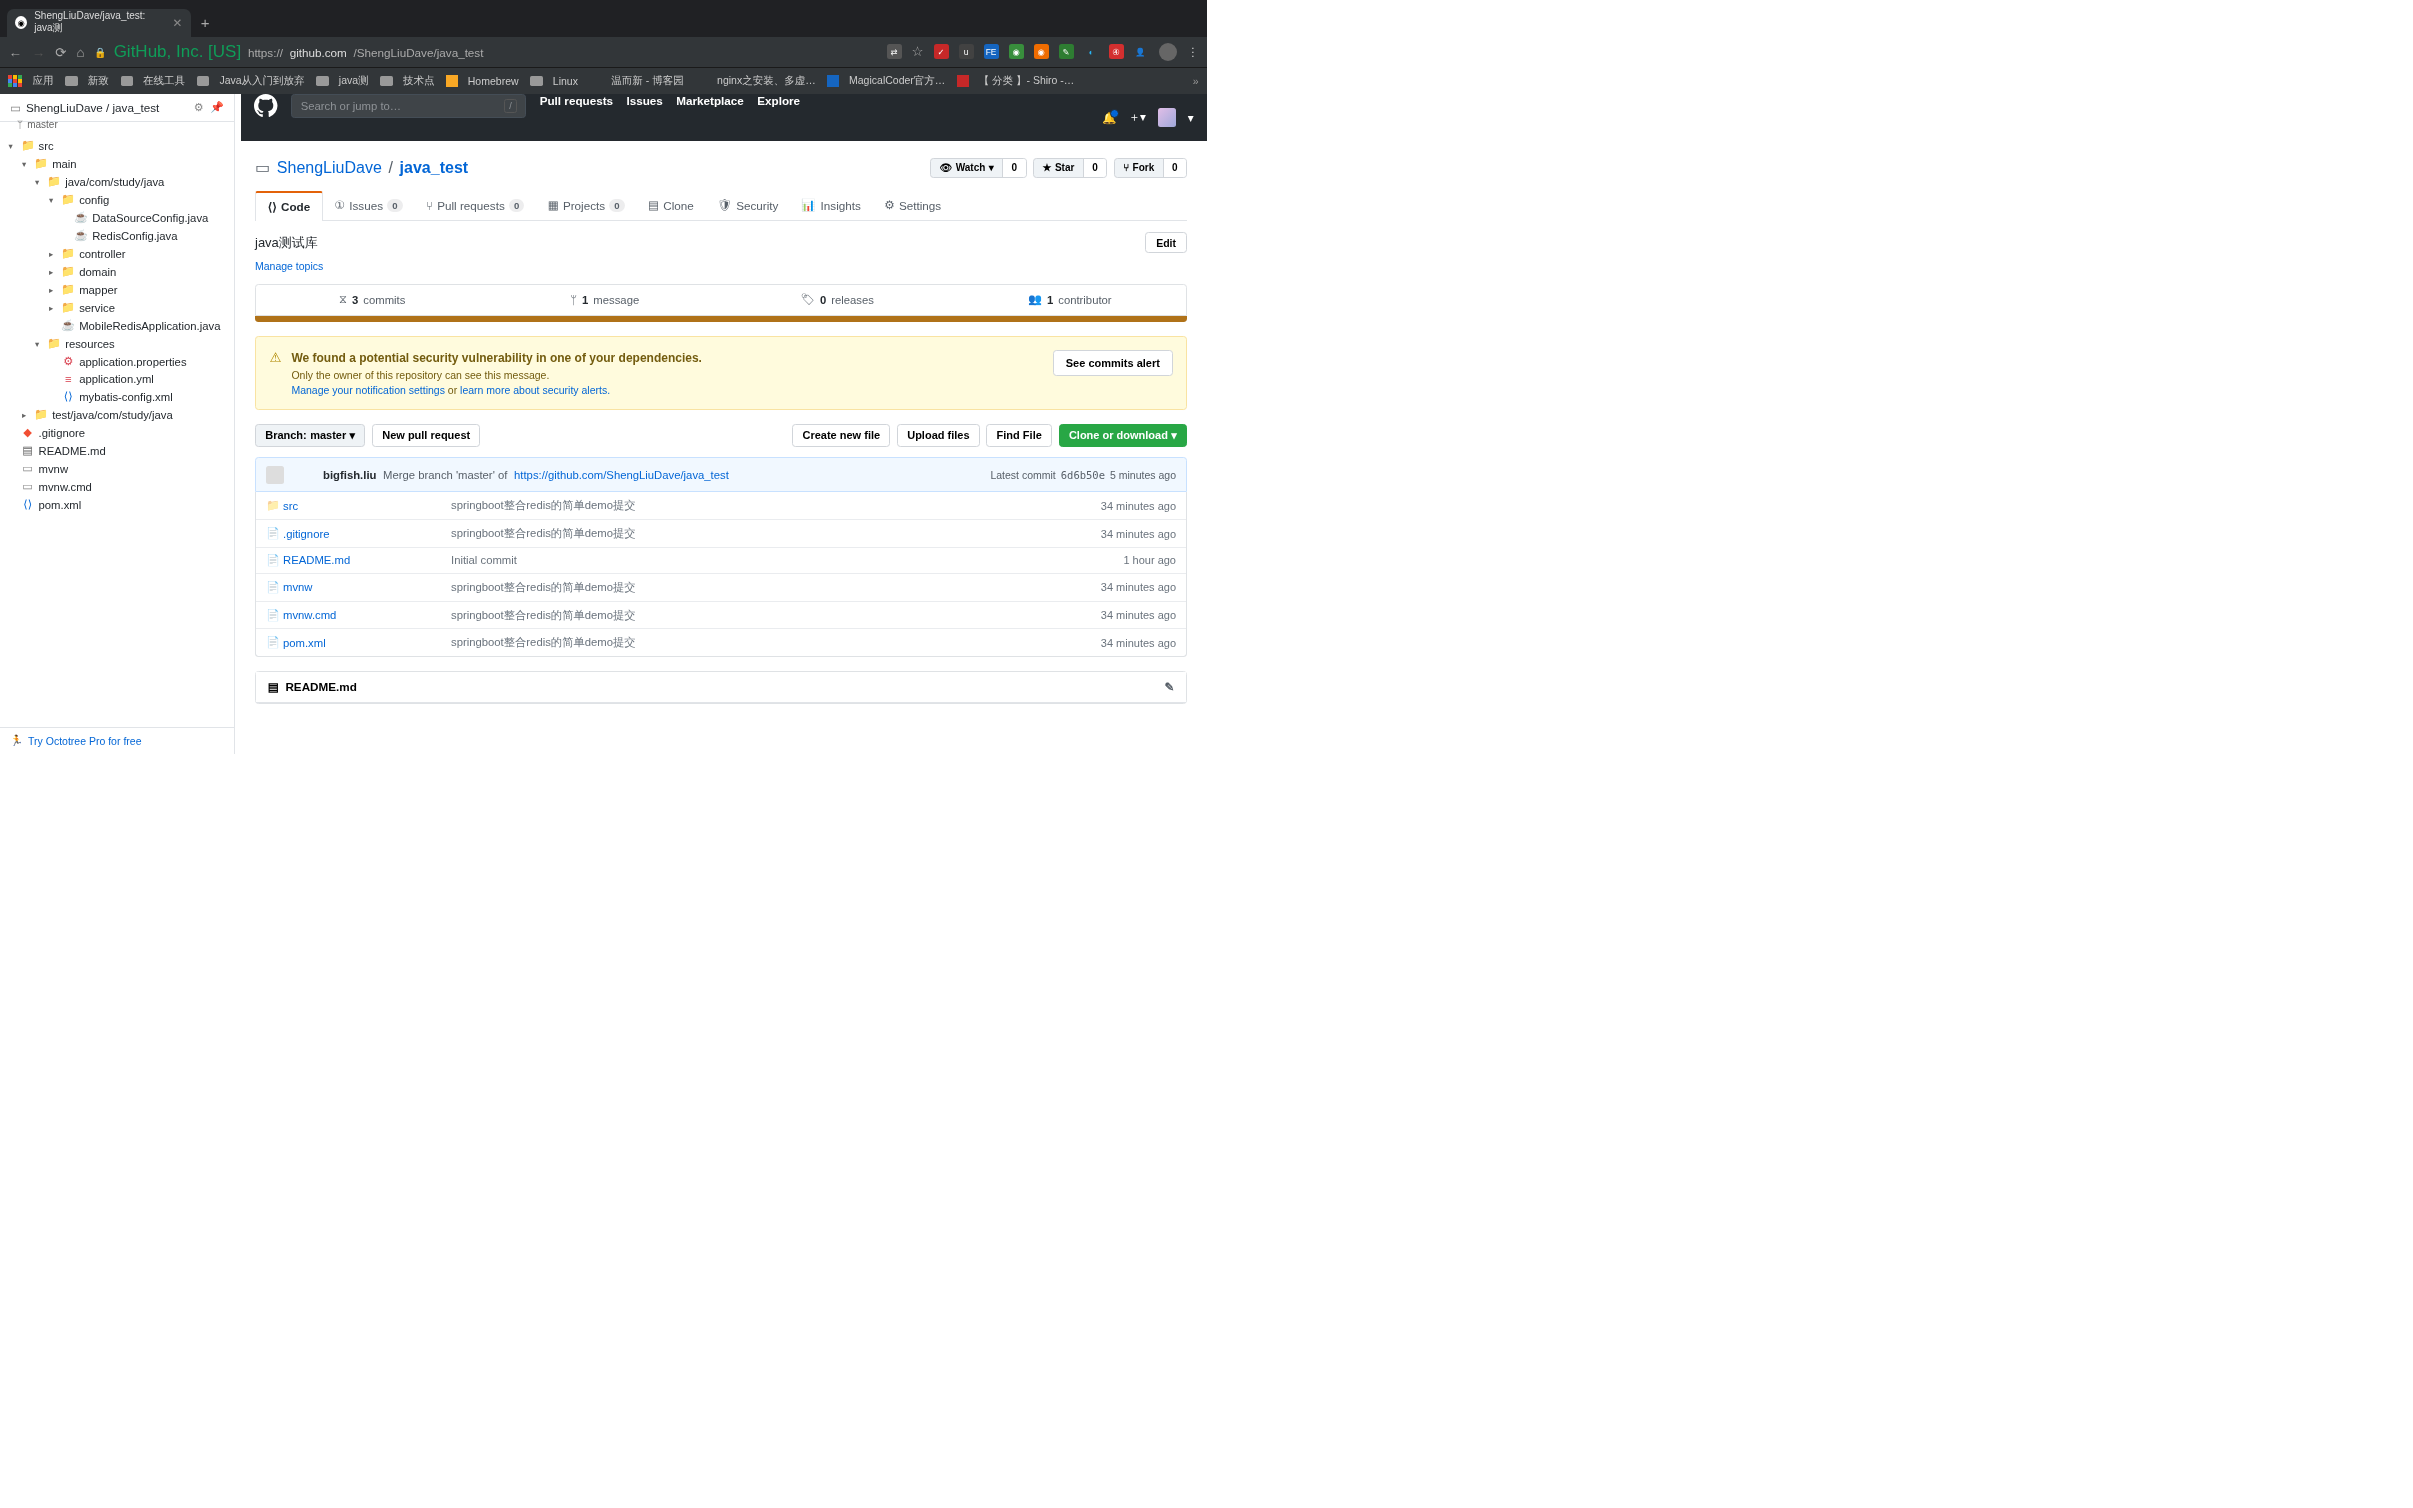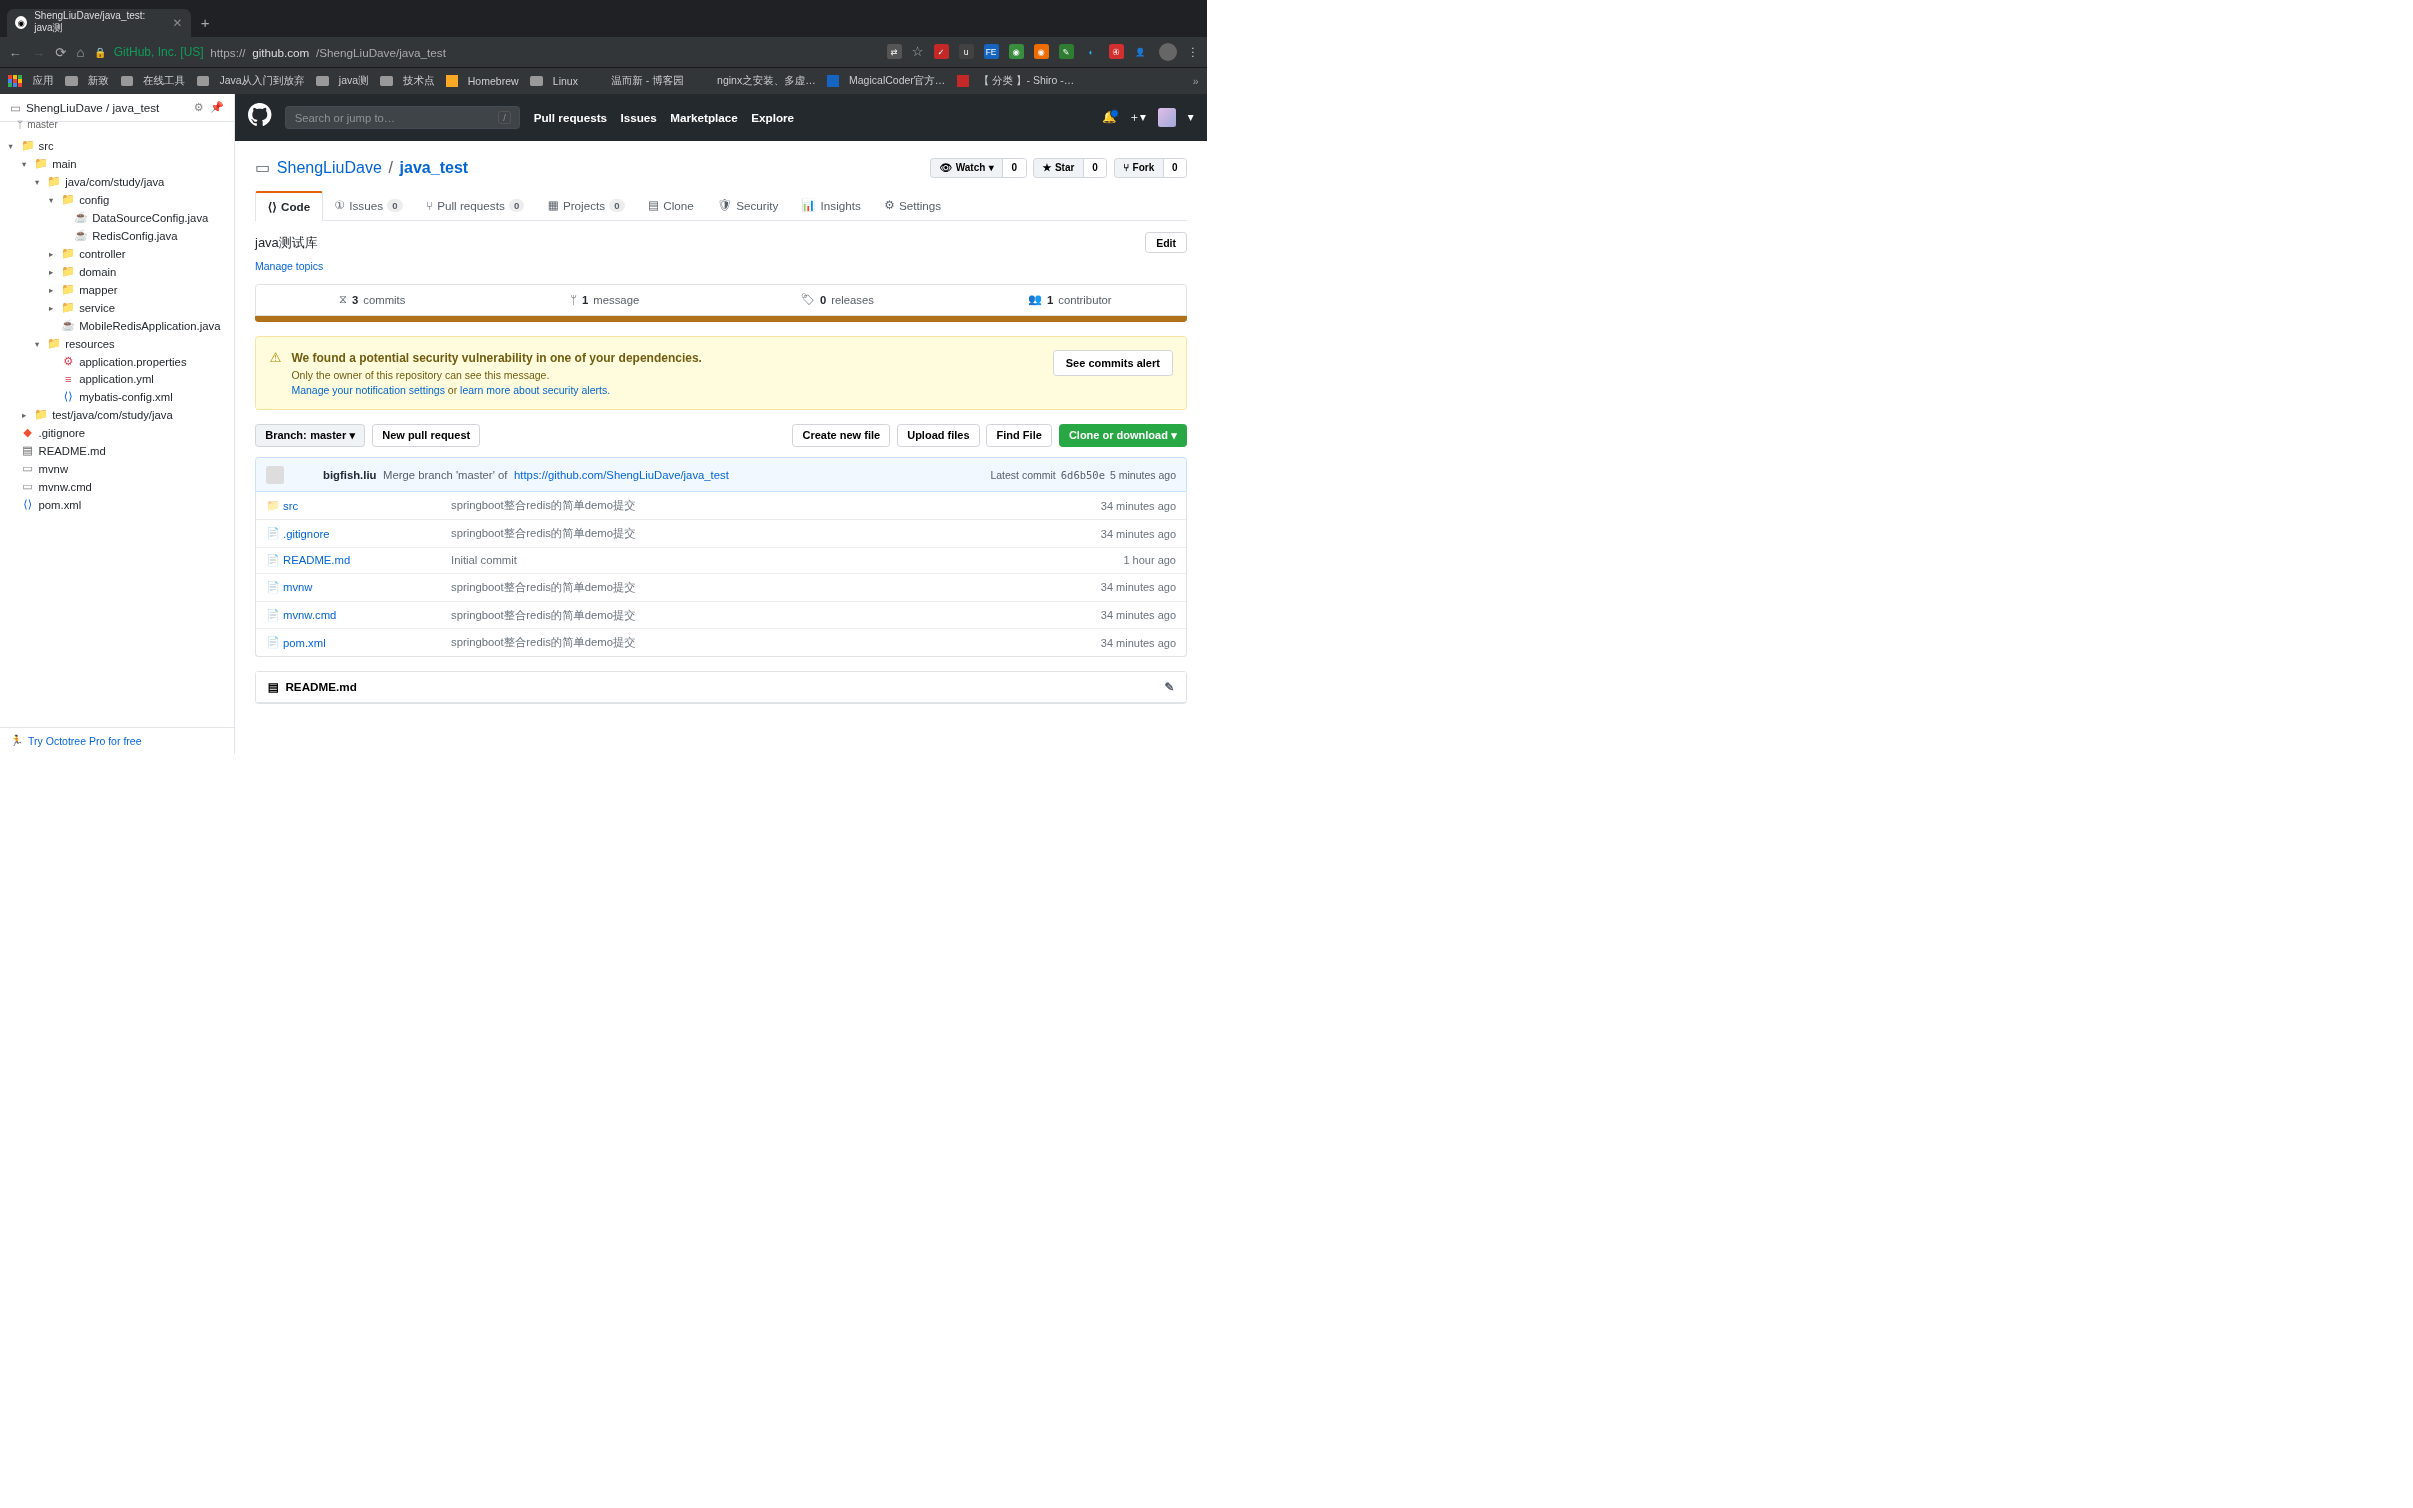"GitHub, Inc. [US]" .url-security { font-size: 12px -> 17px }
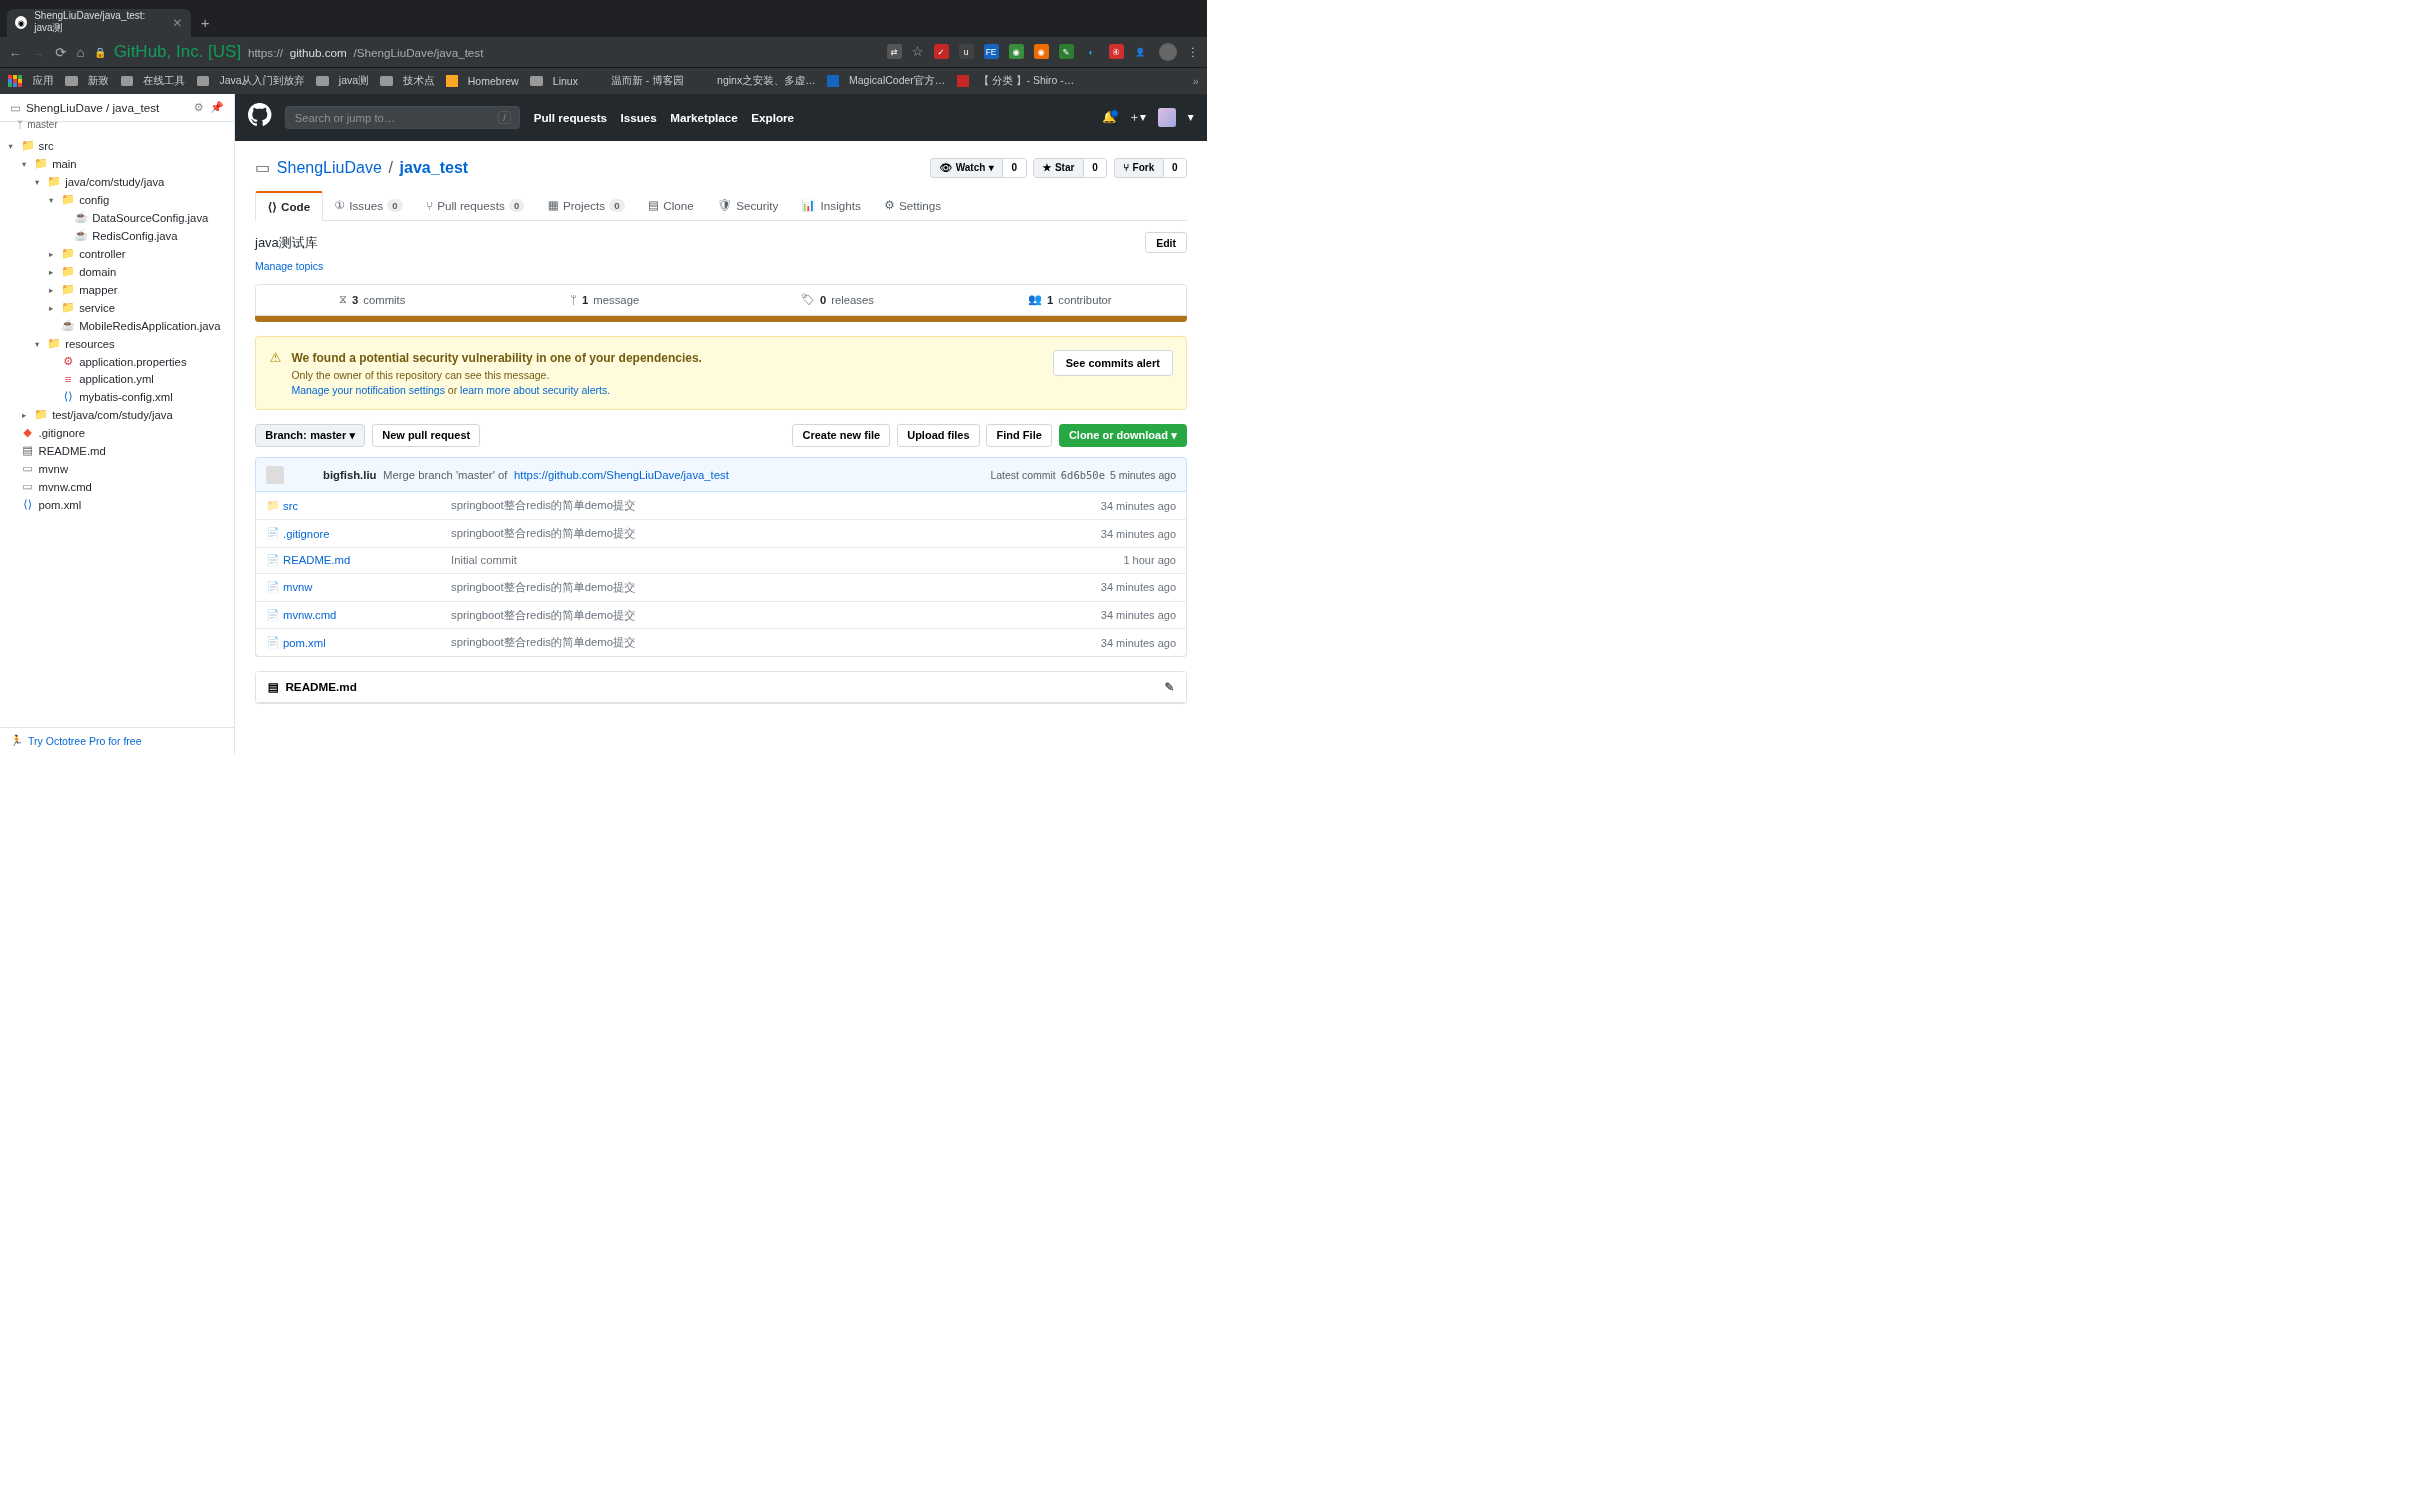"Search or jump to…" .gh-header { align-items: center -> none; margin-left: none -> 6px }
